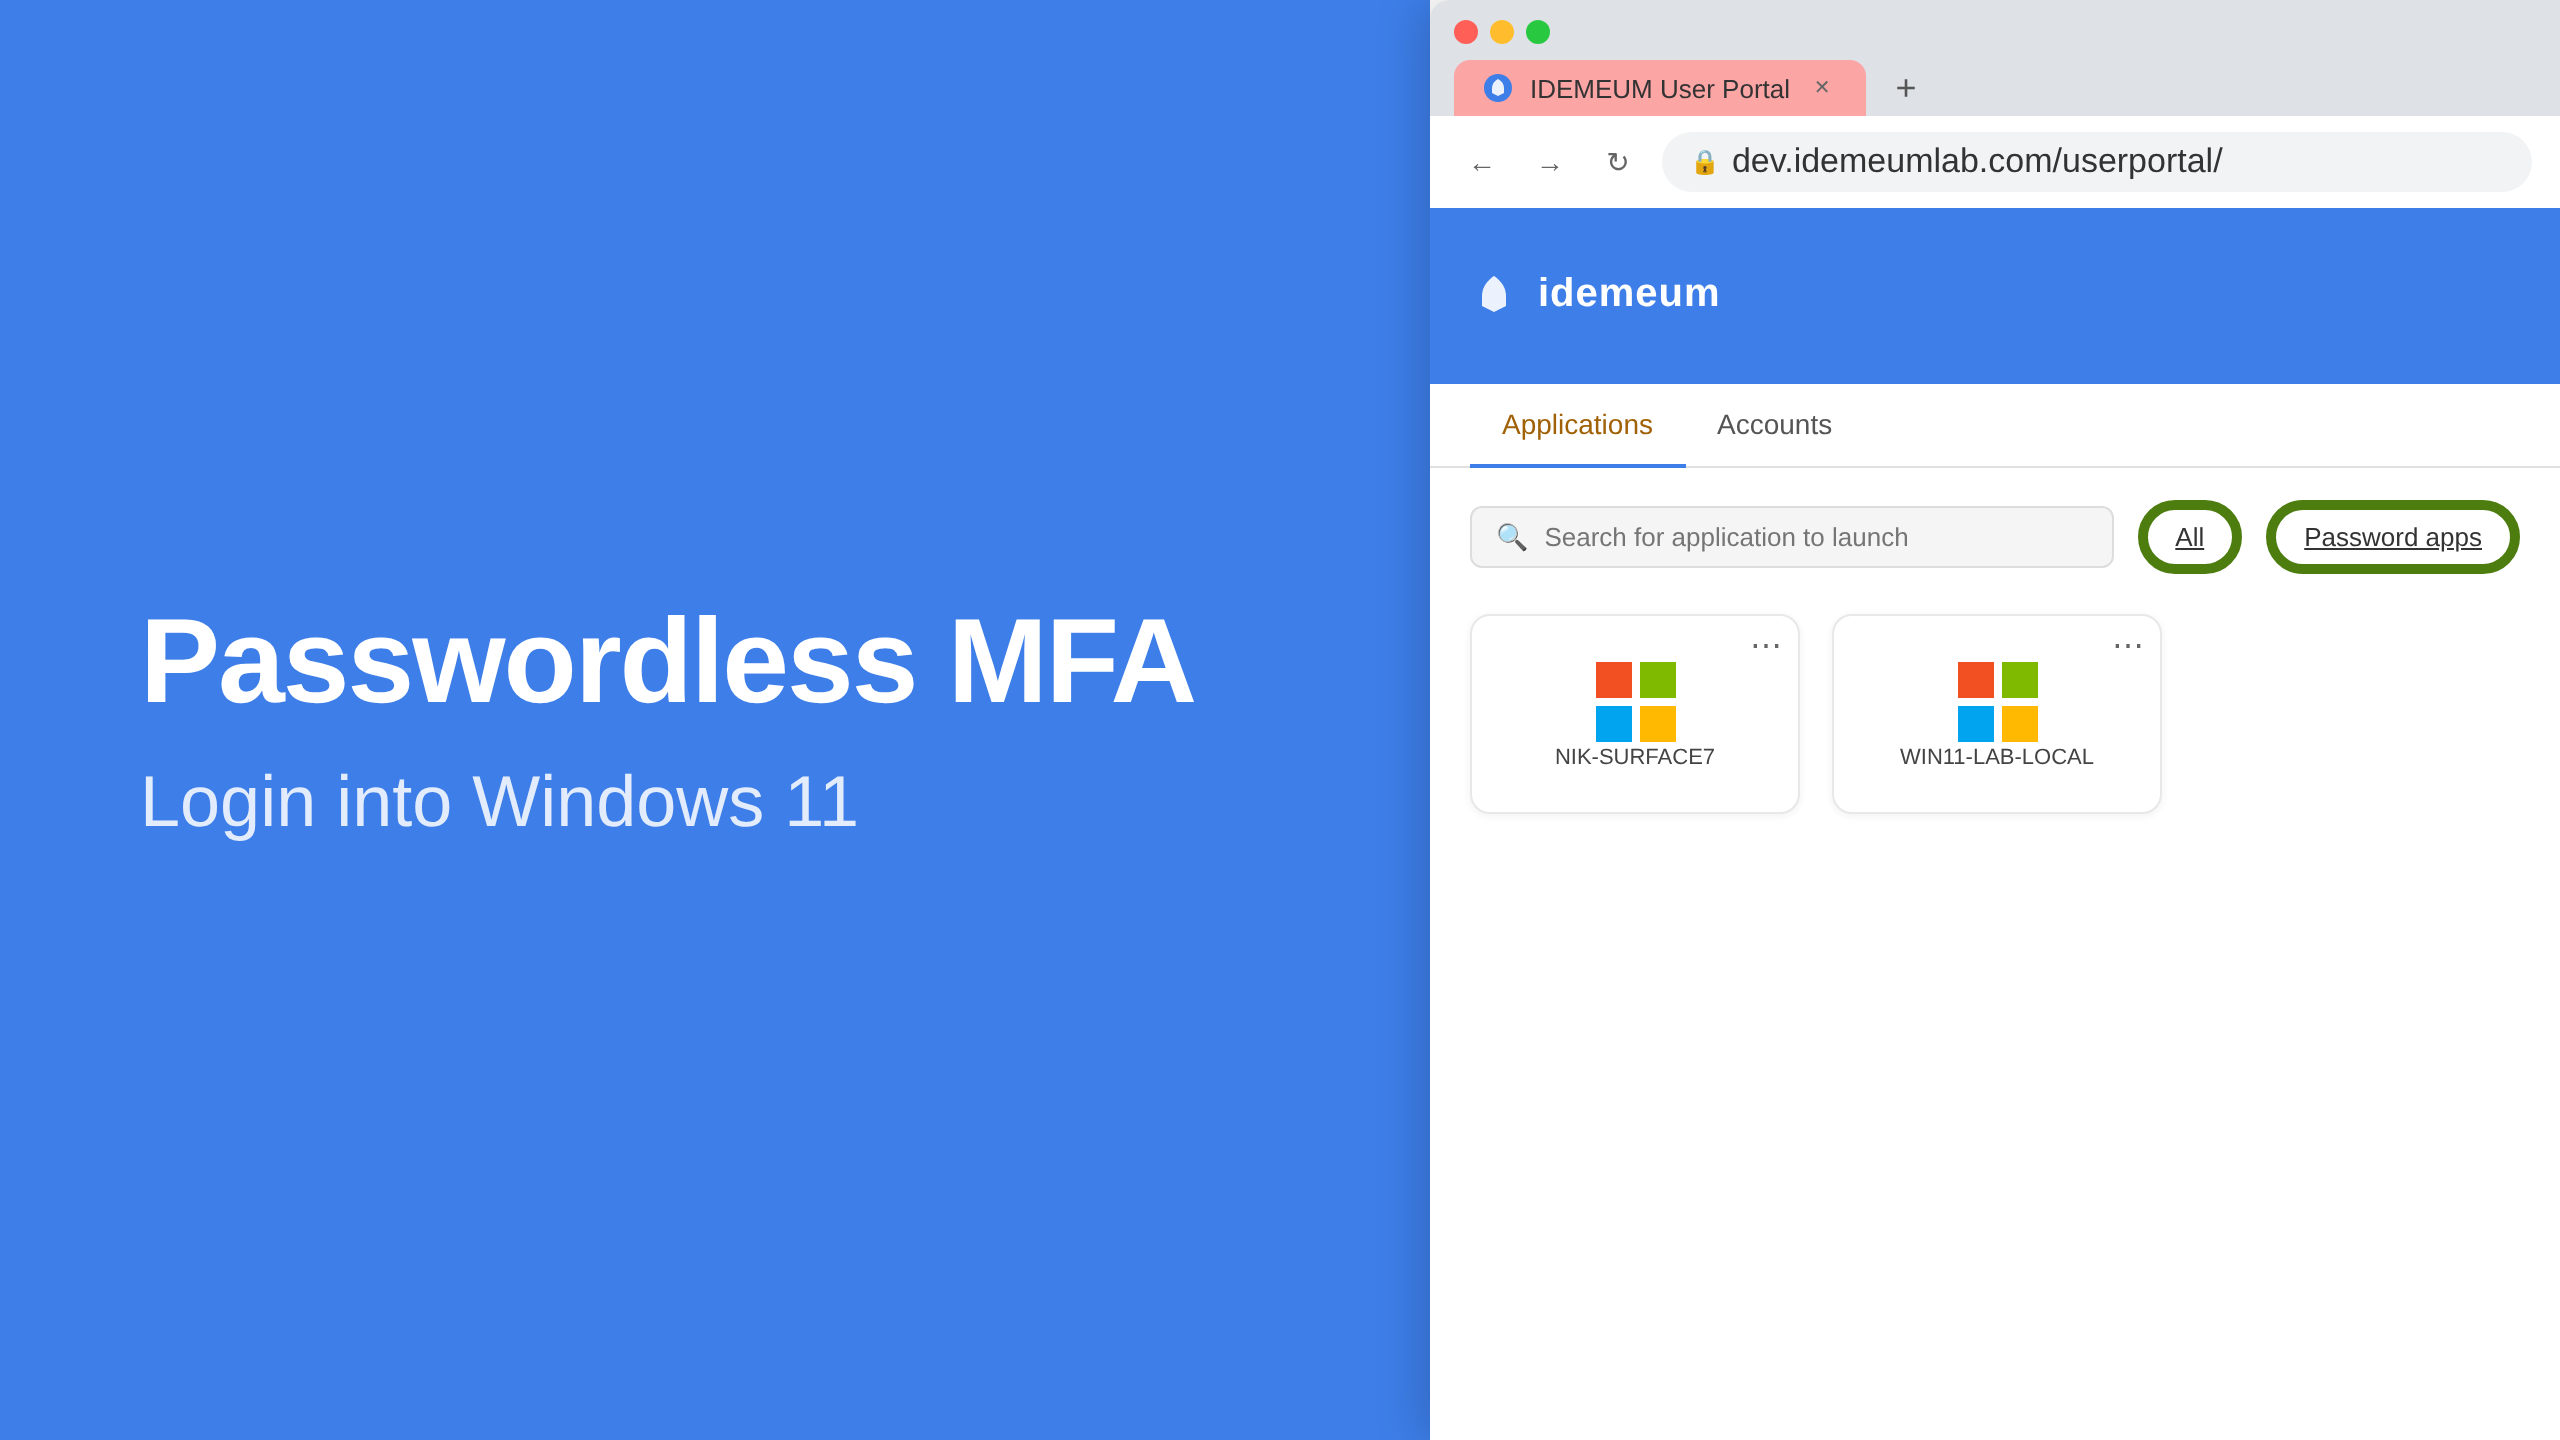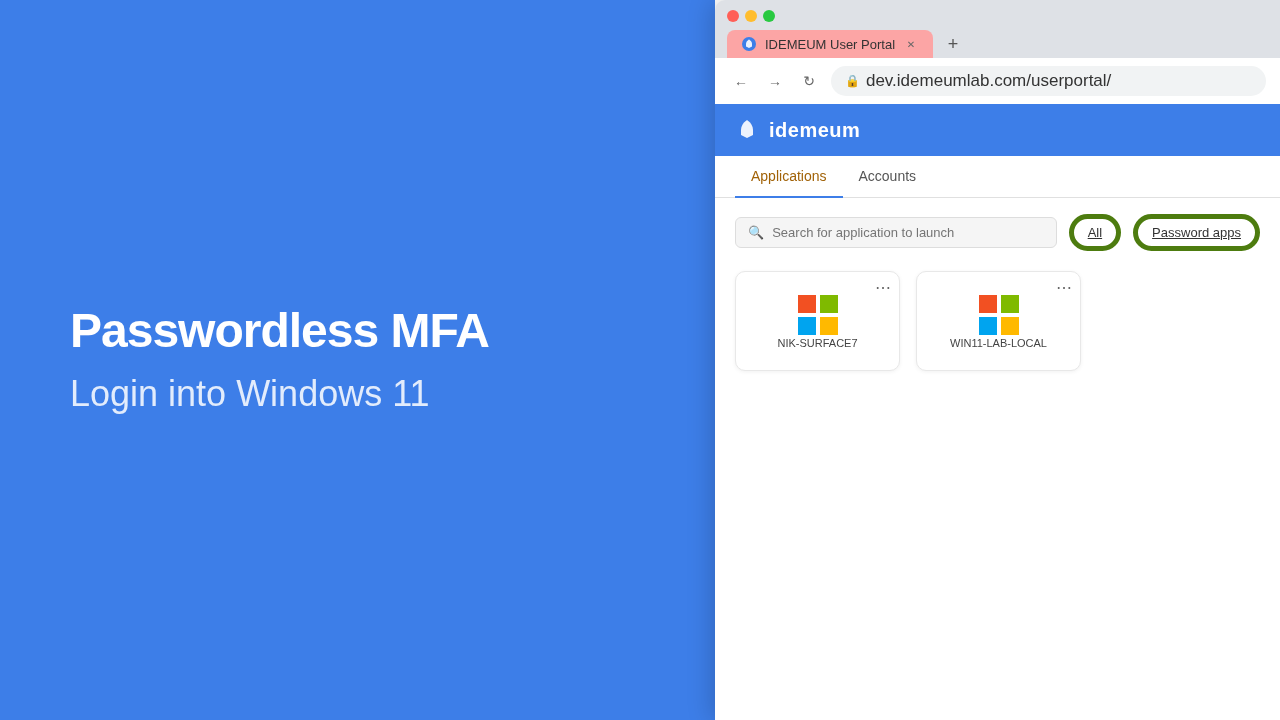"idemeum" .app-header { align-items: center -> none; padding: 14px 20px -> 32px 20px }
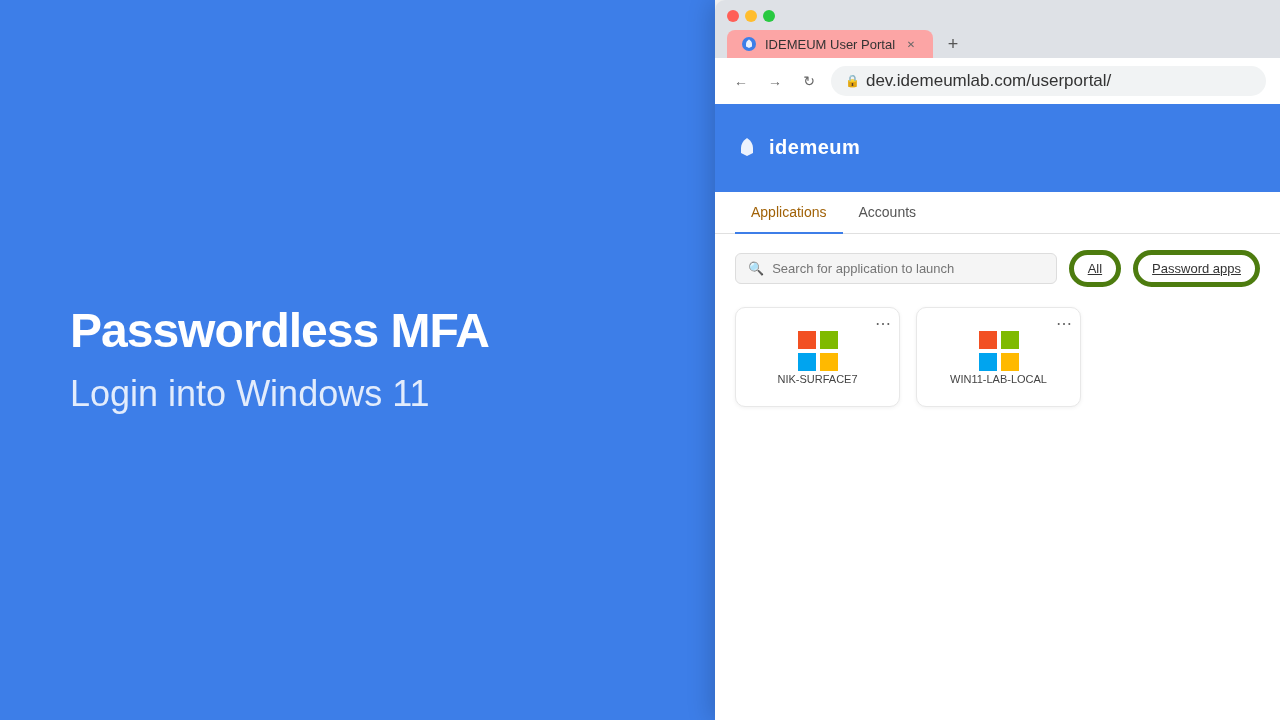"Passwordless MFA" .left-panel h1 { font-size: 48px -> 60px }
